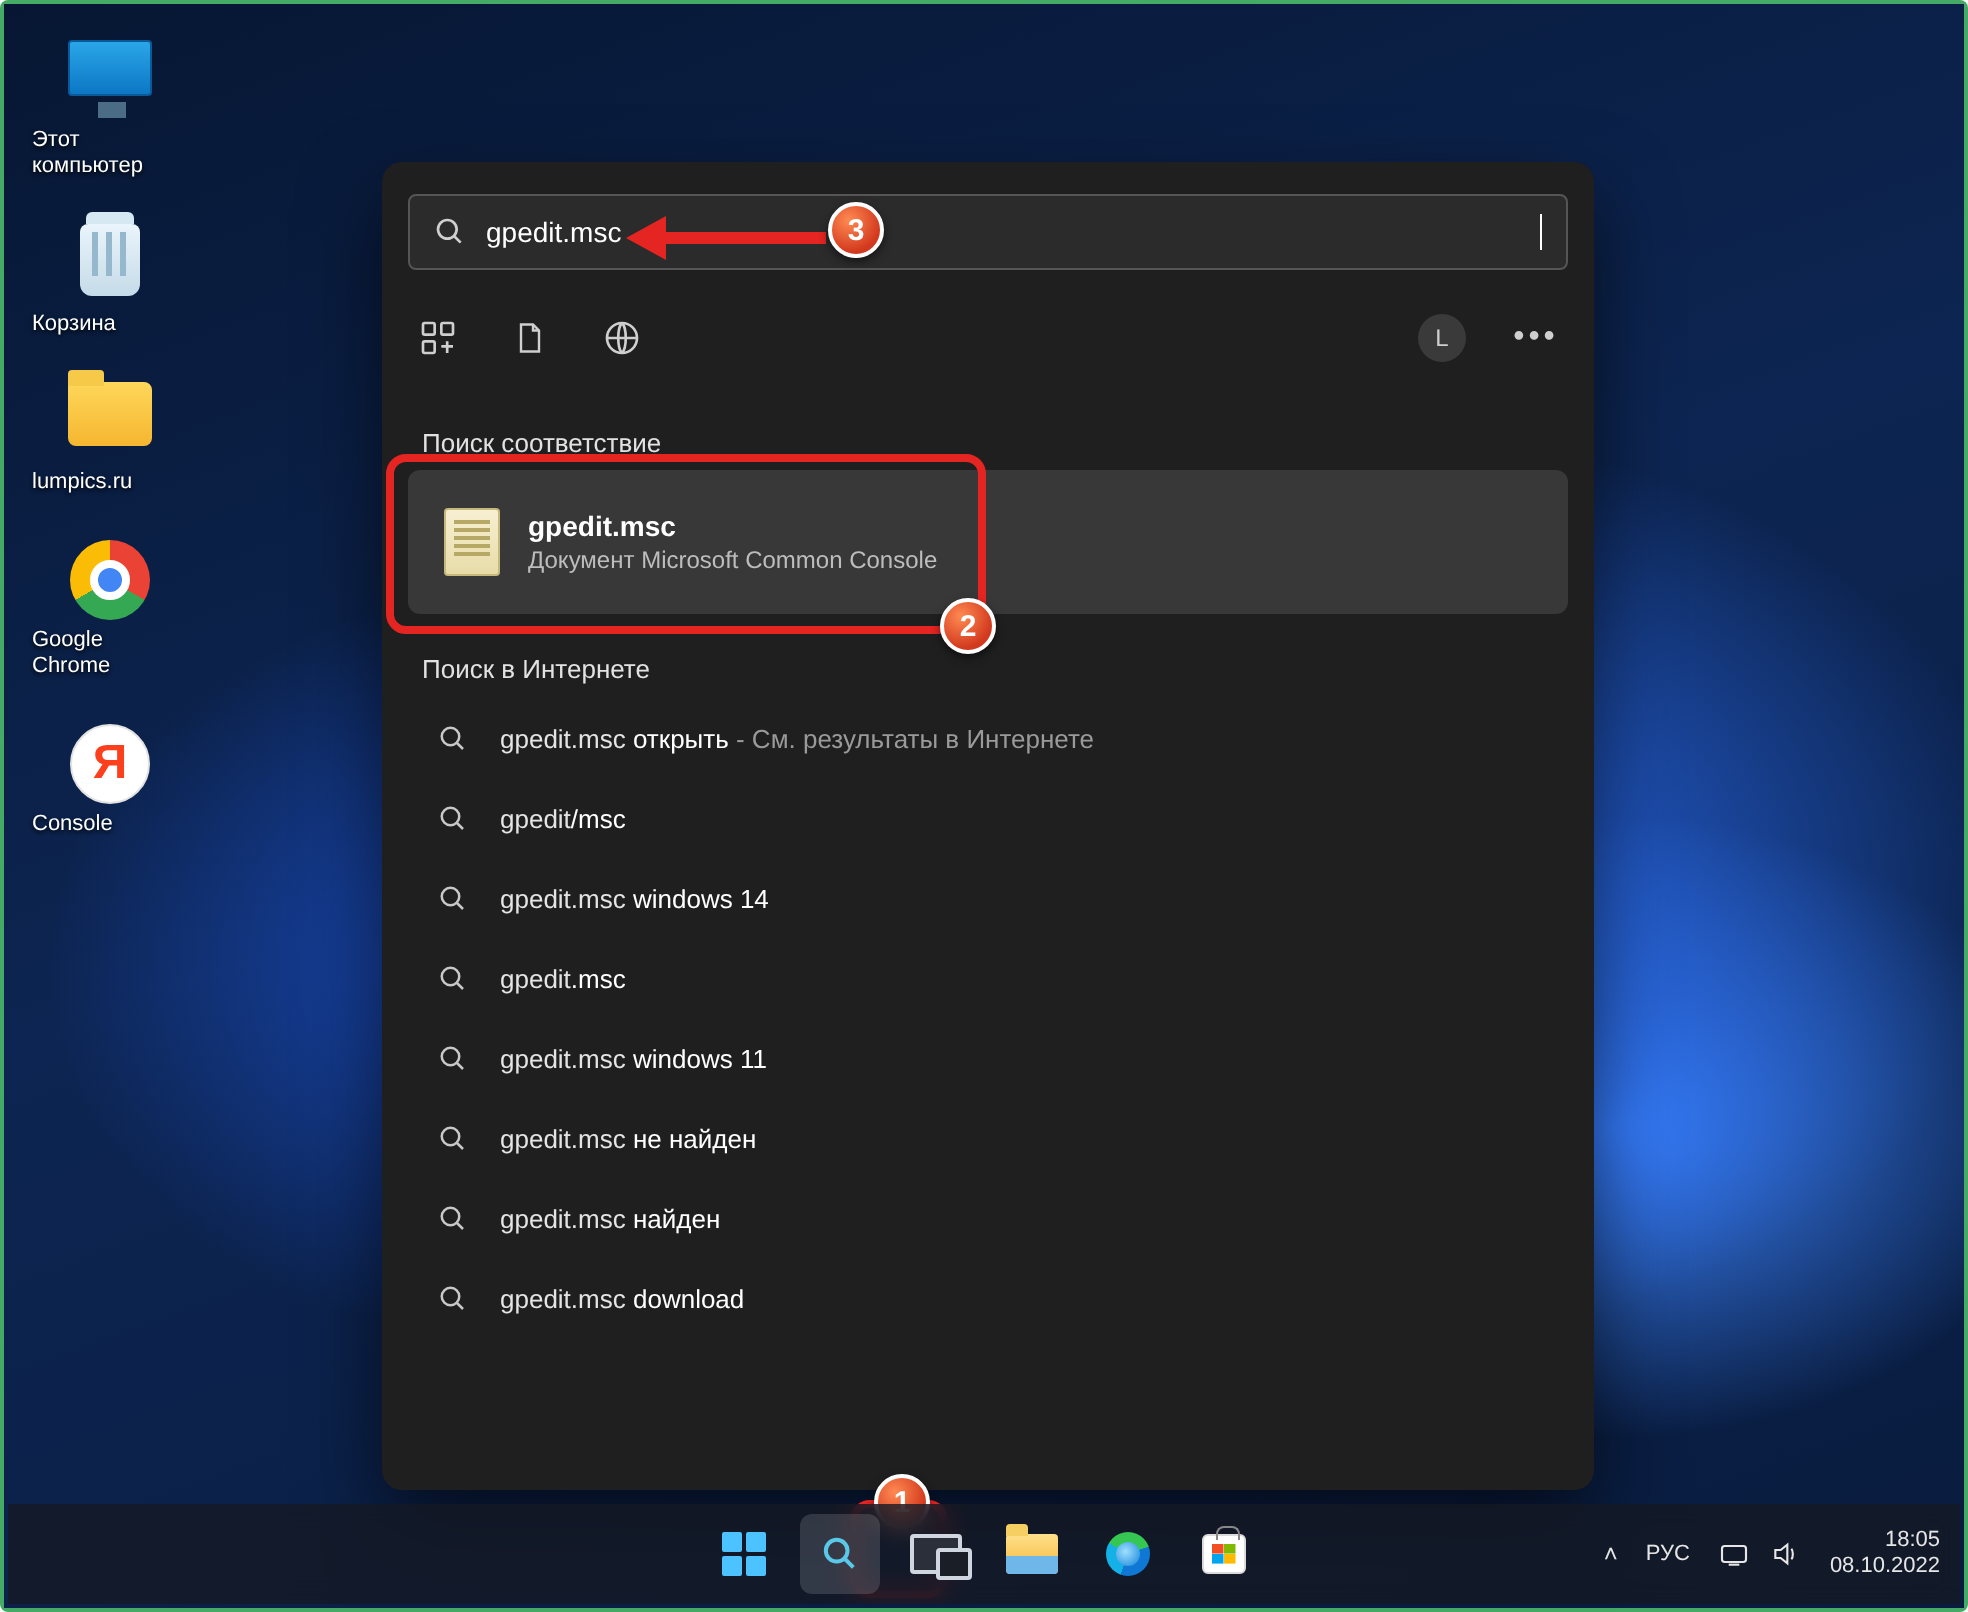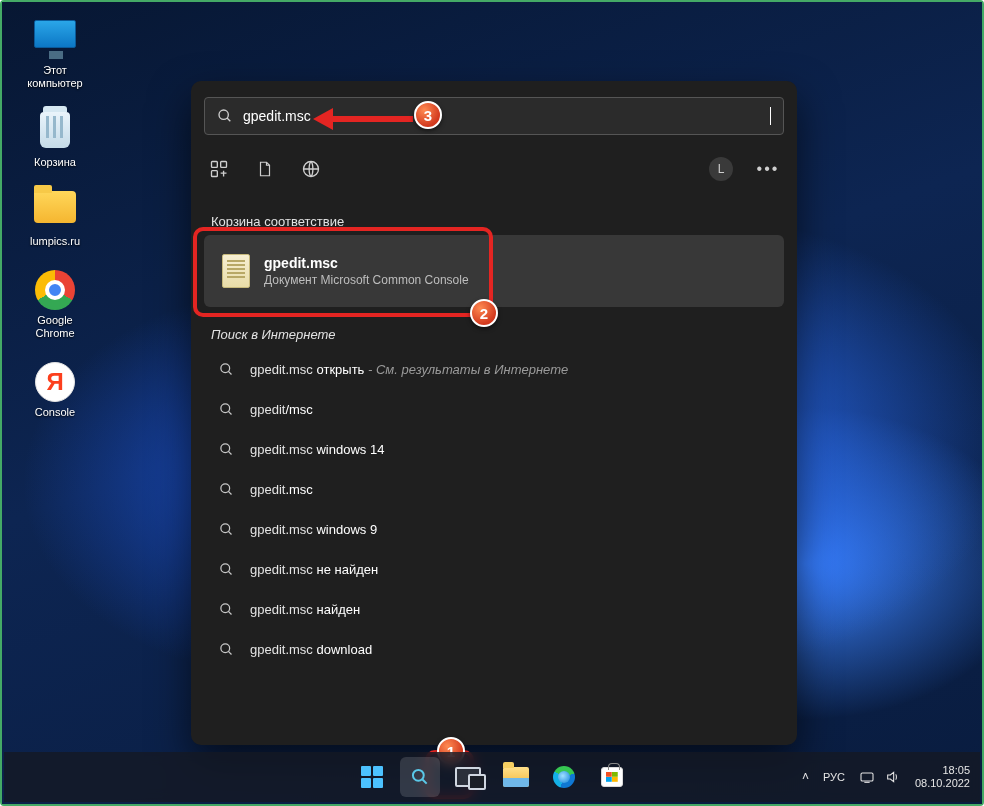"Этот" .d-icon { text-align: center -> none }
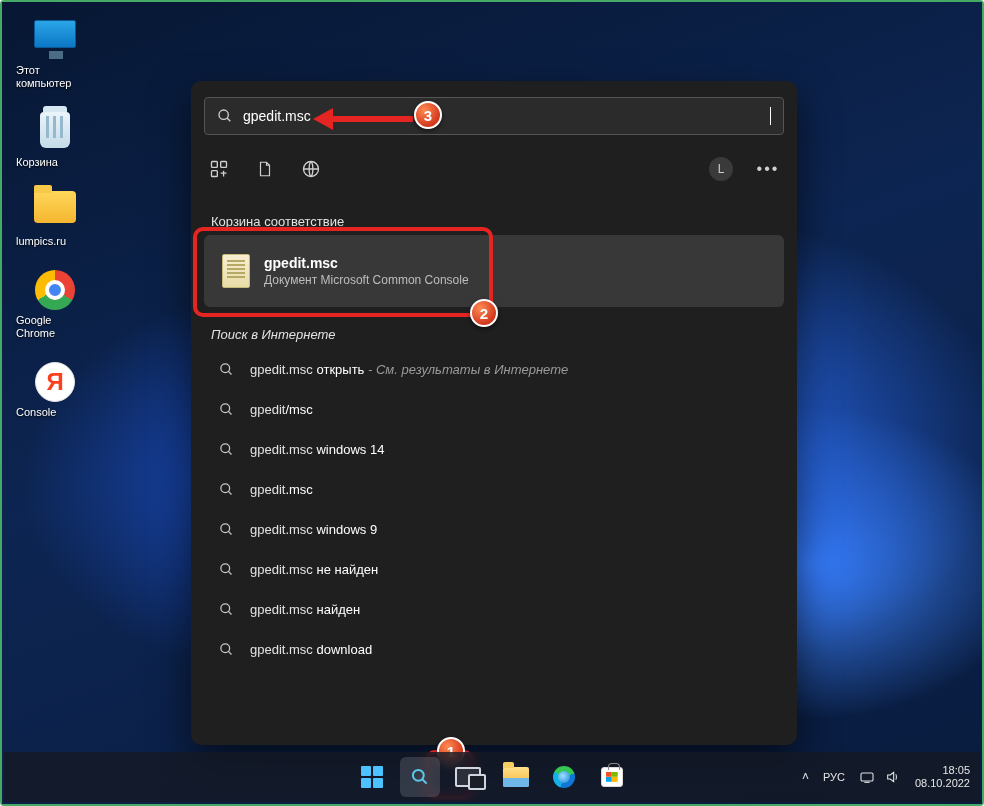"Корзина соответствие" div.section-h { text: Корзина -> Поиск }
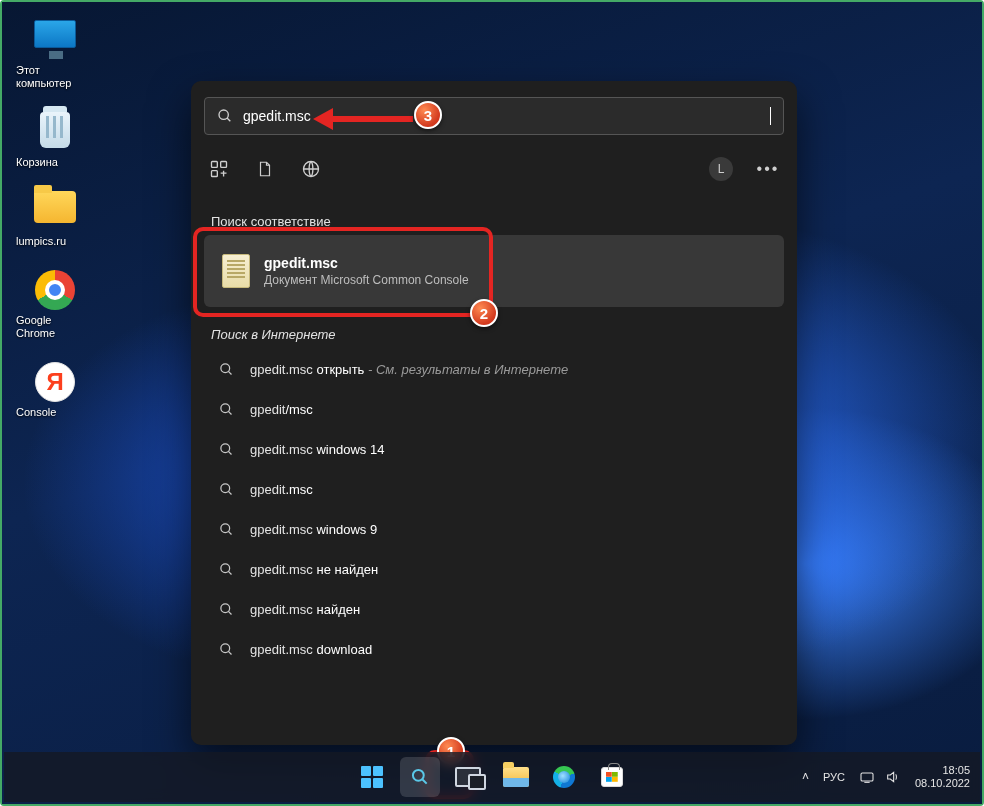"Поиск в Интернете" .sh2 { font-style: italic -> none }
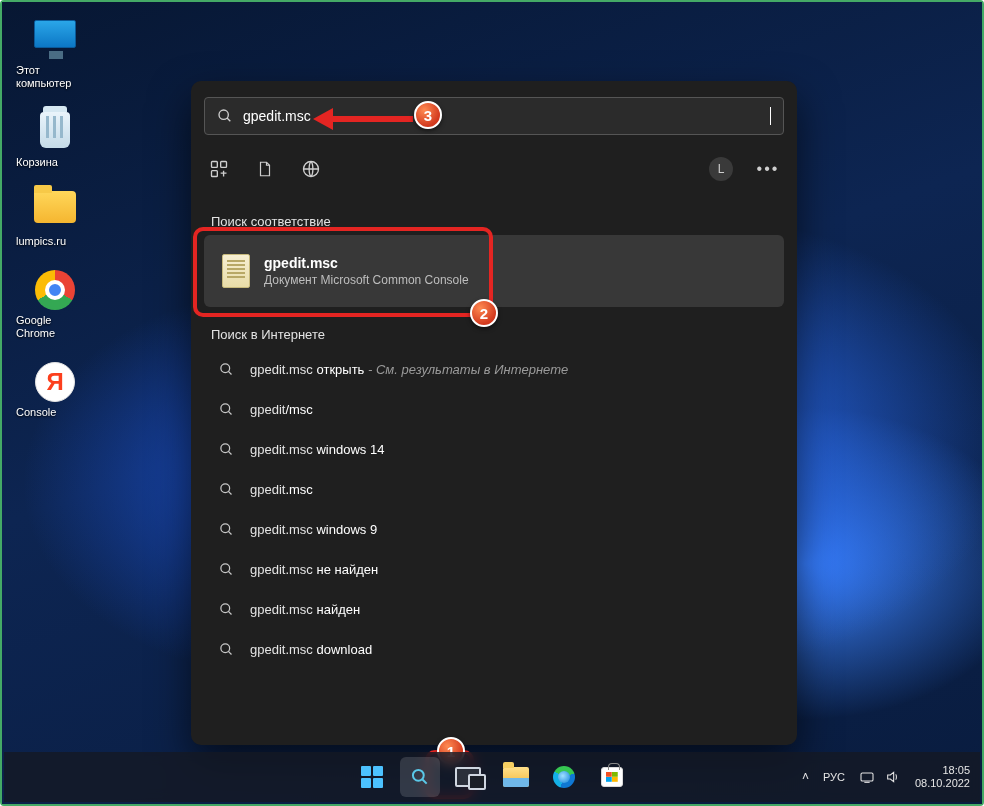"- См. результаты в Интернете" .sugg .ext { font-style: italic -> none }
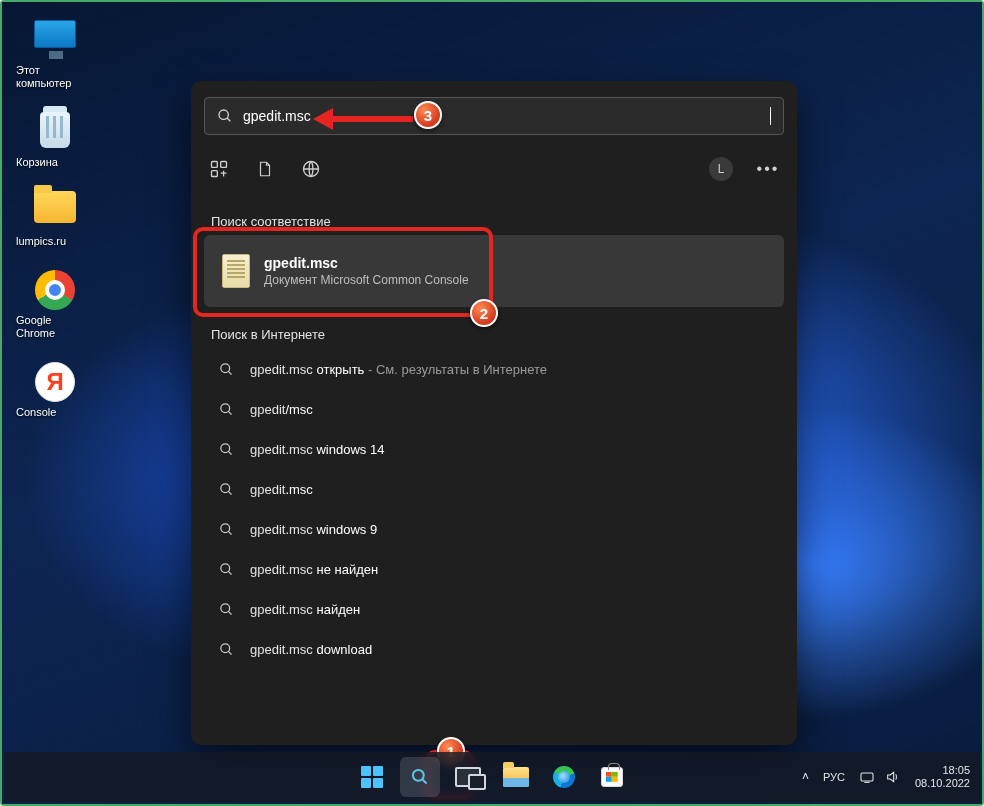"windows 9" b { text: 9 -> 11 }
